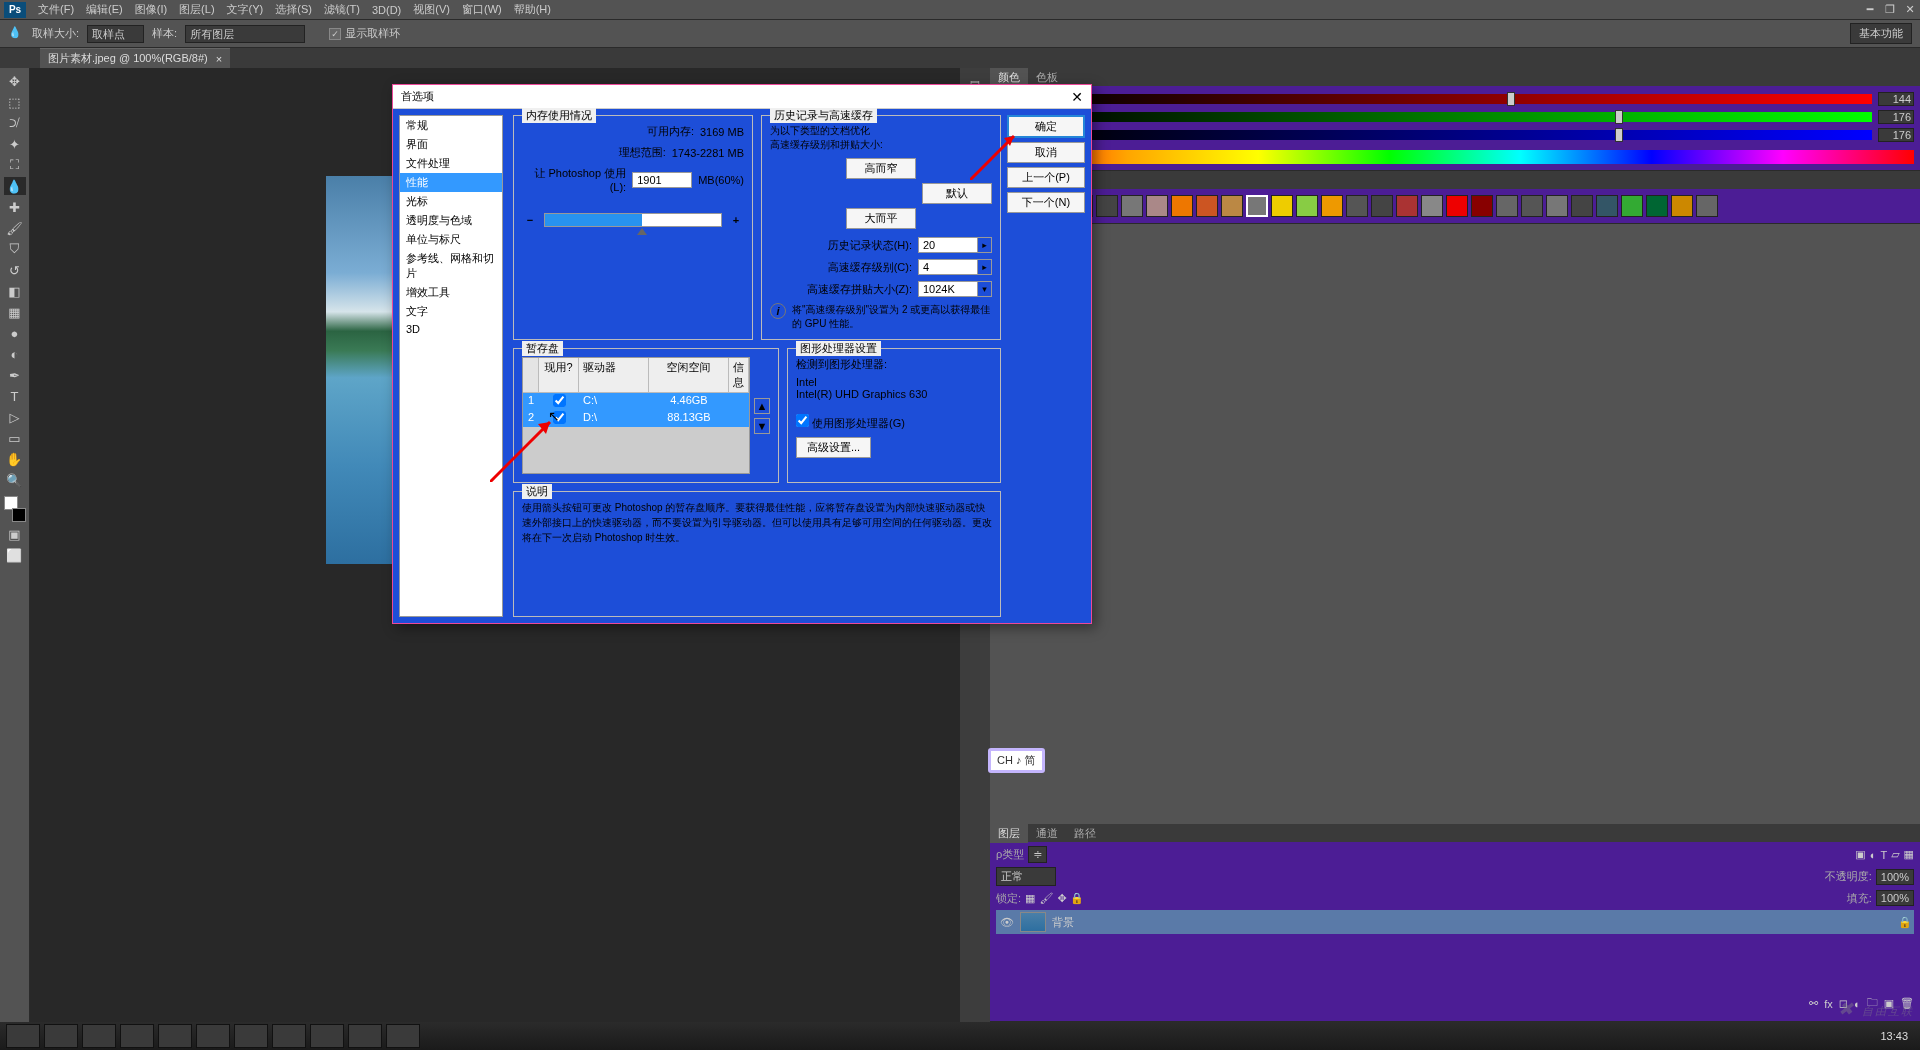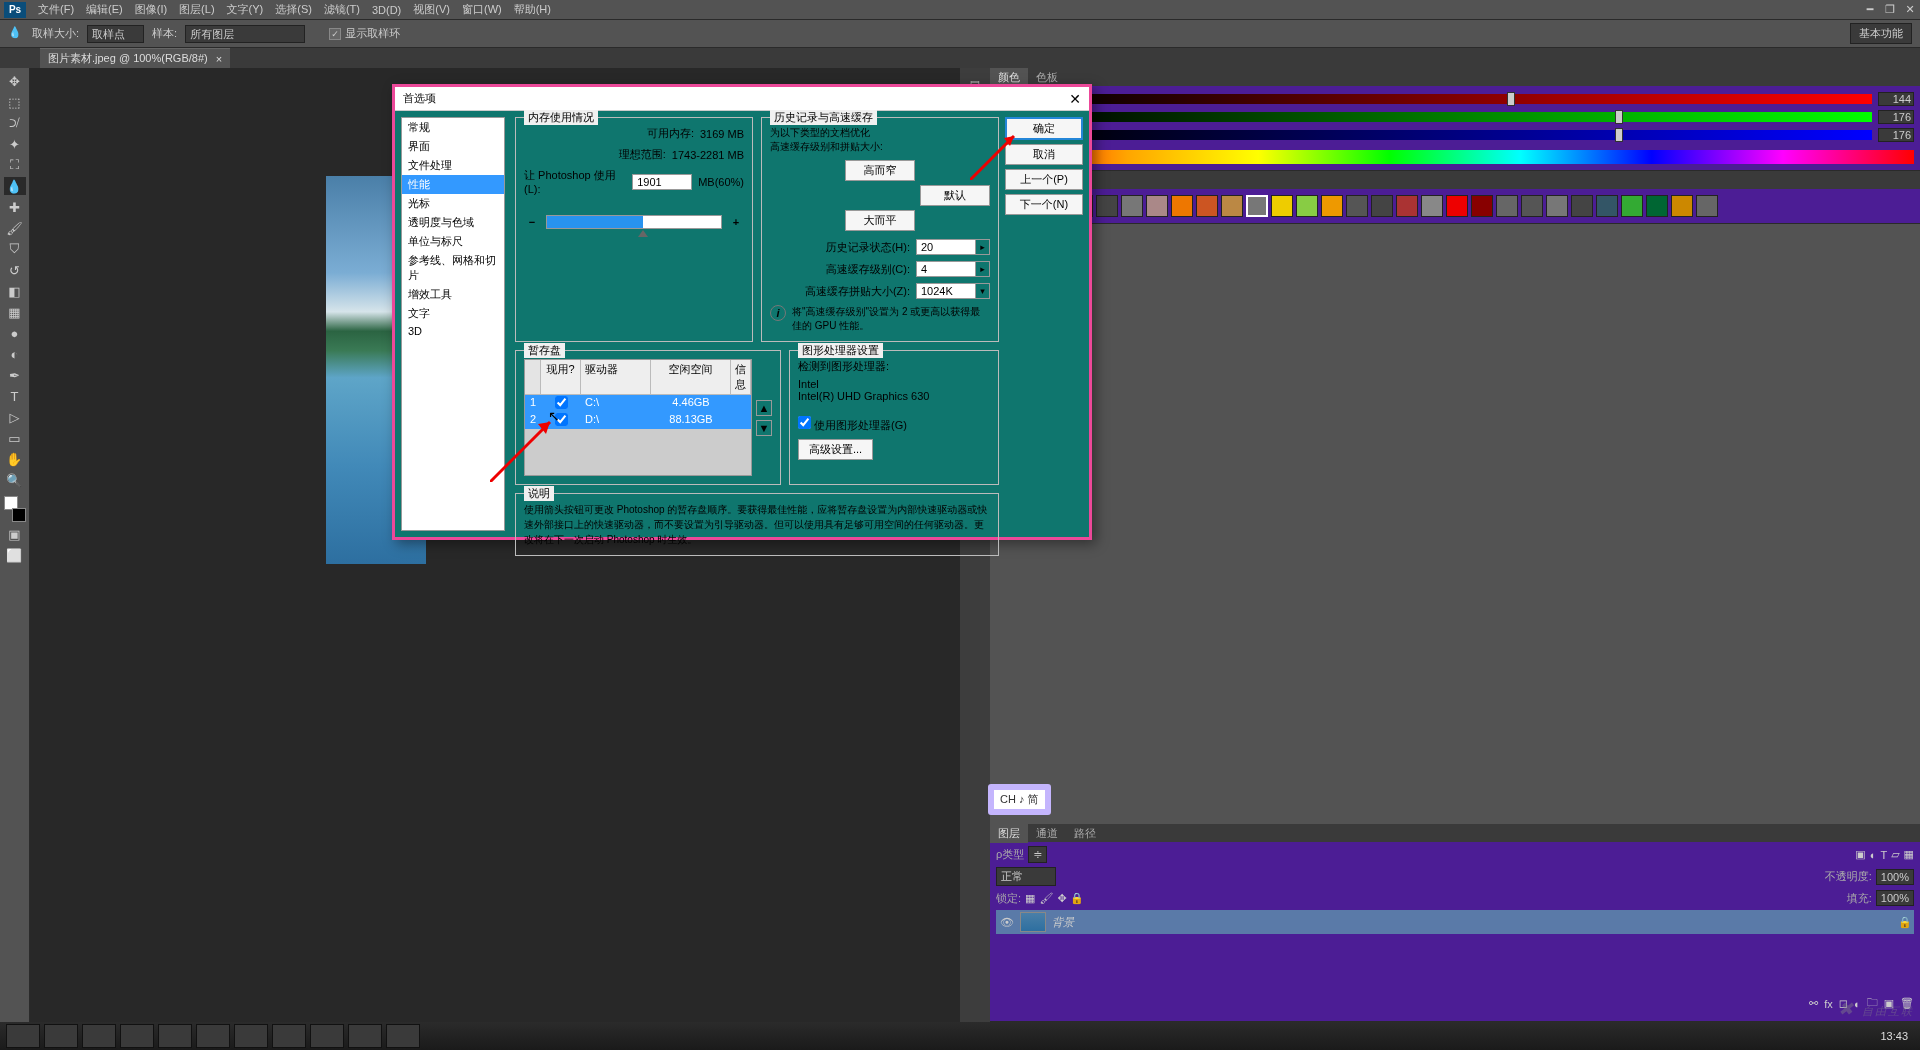"首选项" .dialog { background: #0f766e -> #1d4ed8; border: 3px solid #ec4899 -> 1px solid #ec4899; height: 456px -> 540px }
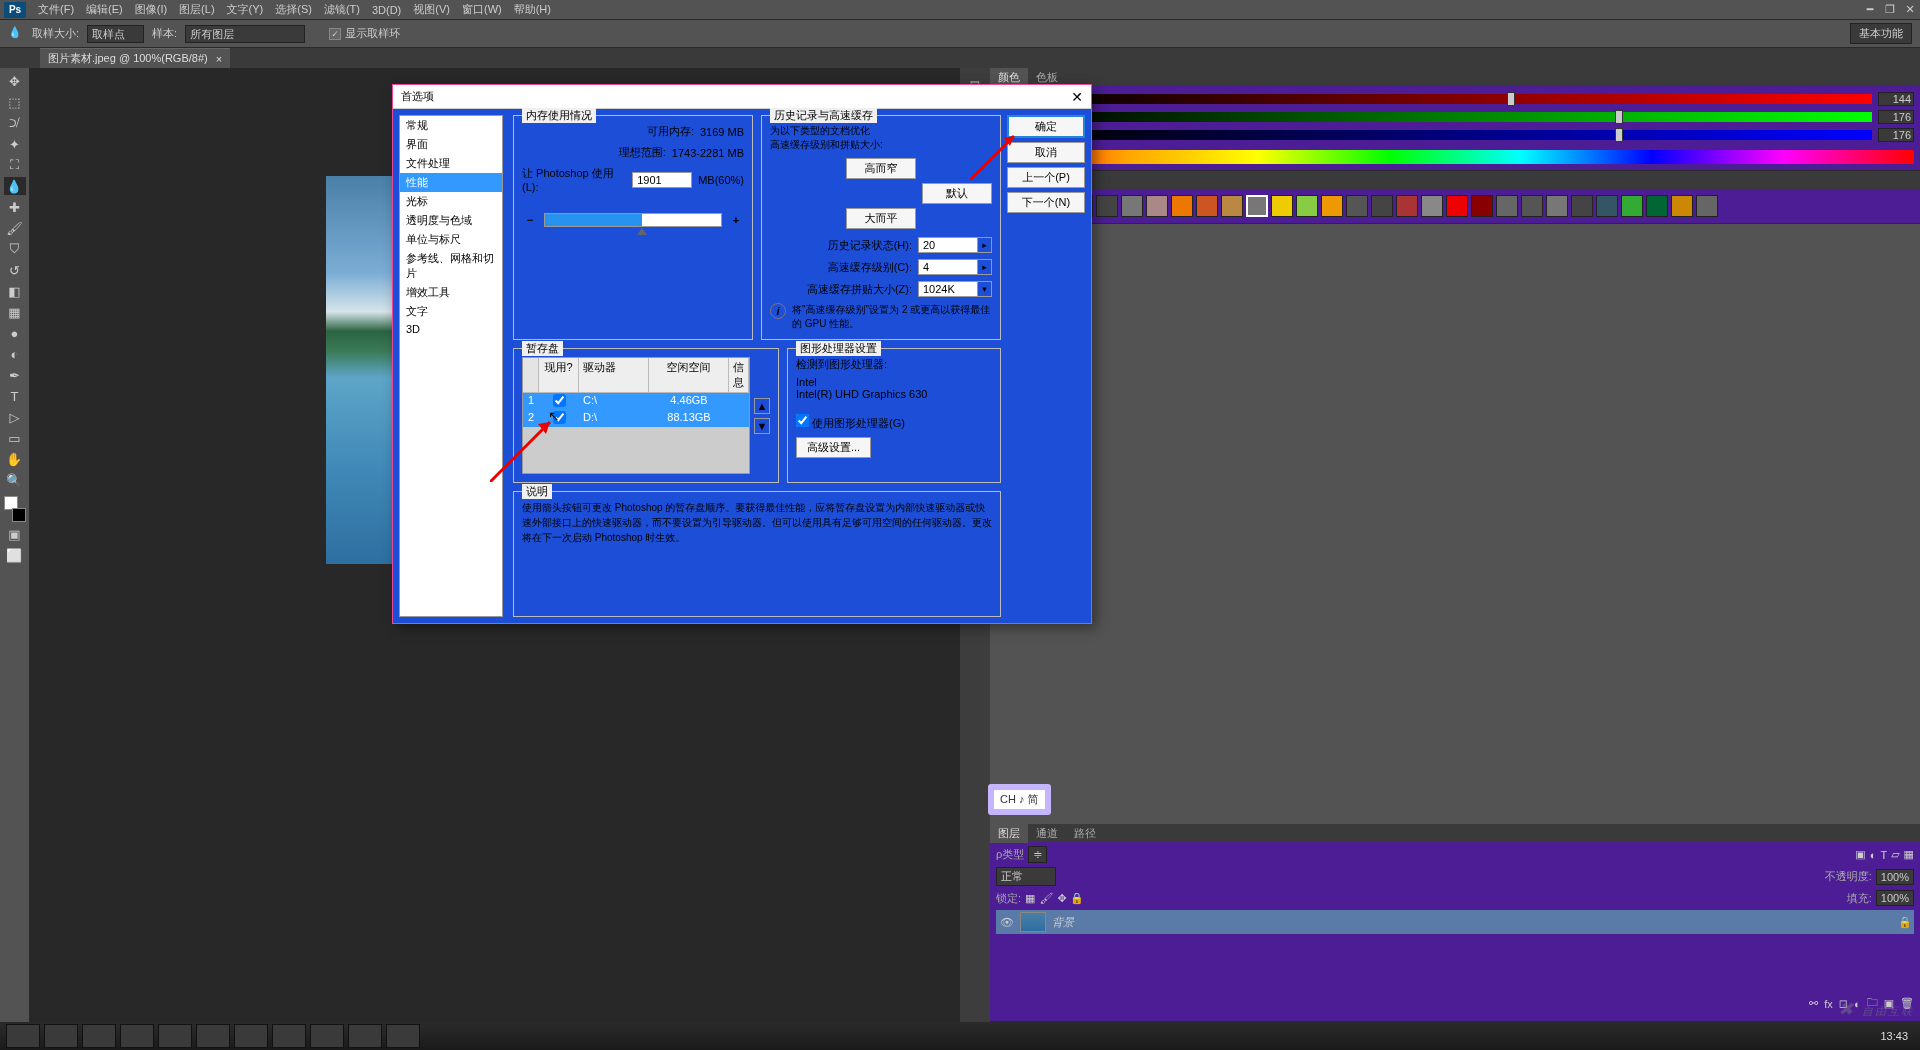"可用内存:" .row .lbl { text-align: none -> right }
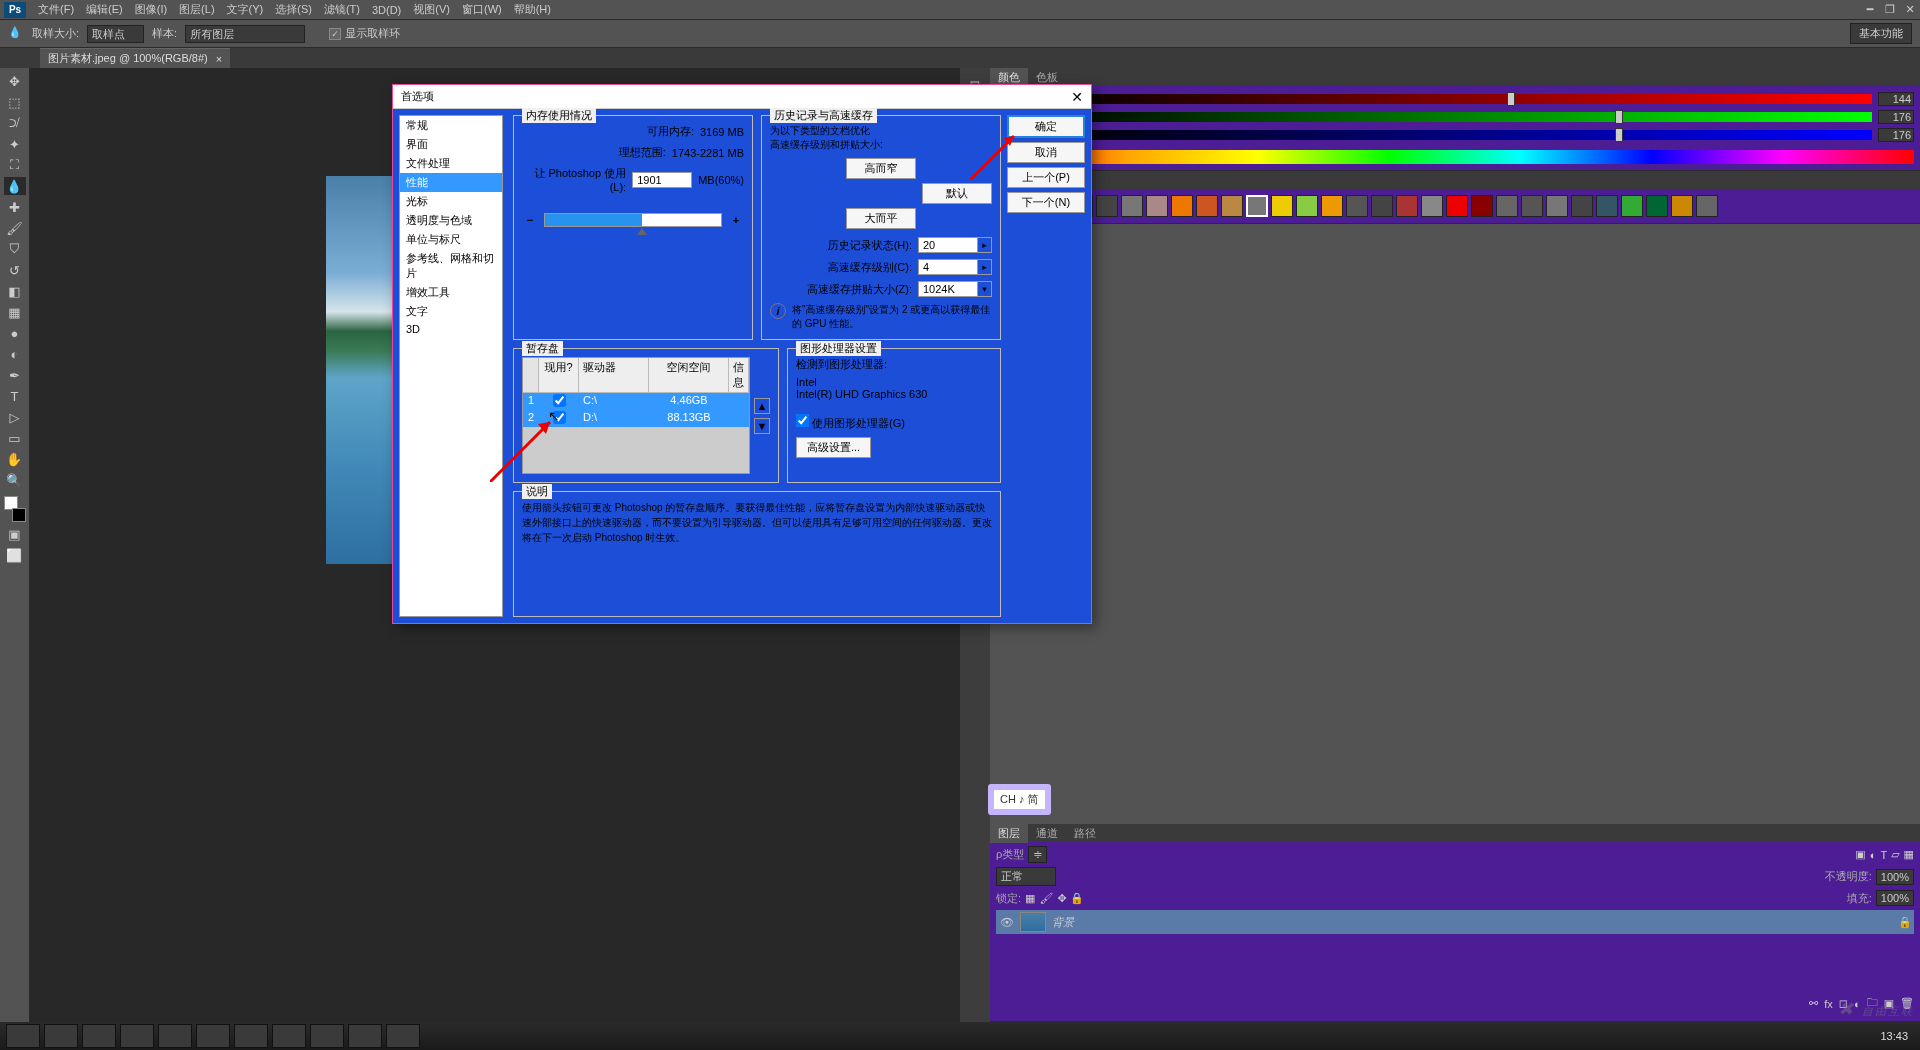"CH ♪ 简" .ime-badge { border: 6px solid #c4b5fd -> 3px solid #c4b5fd; top: 784px -> 748px }
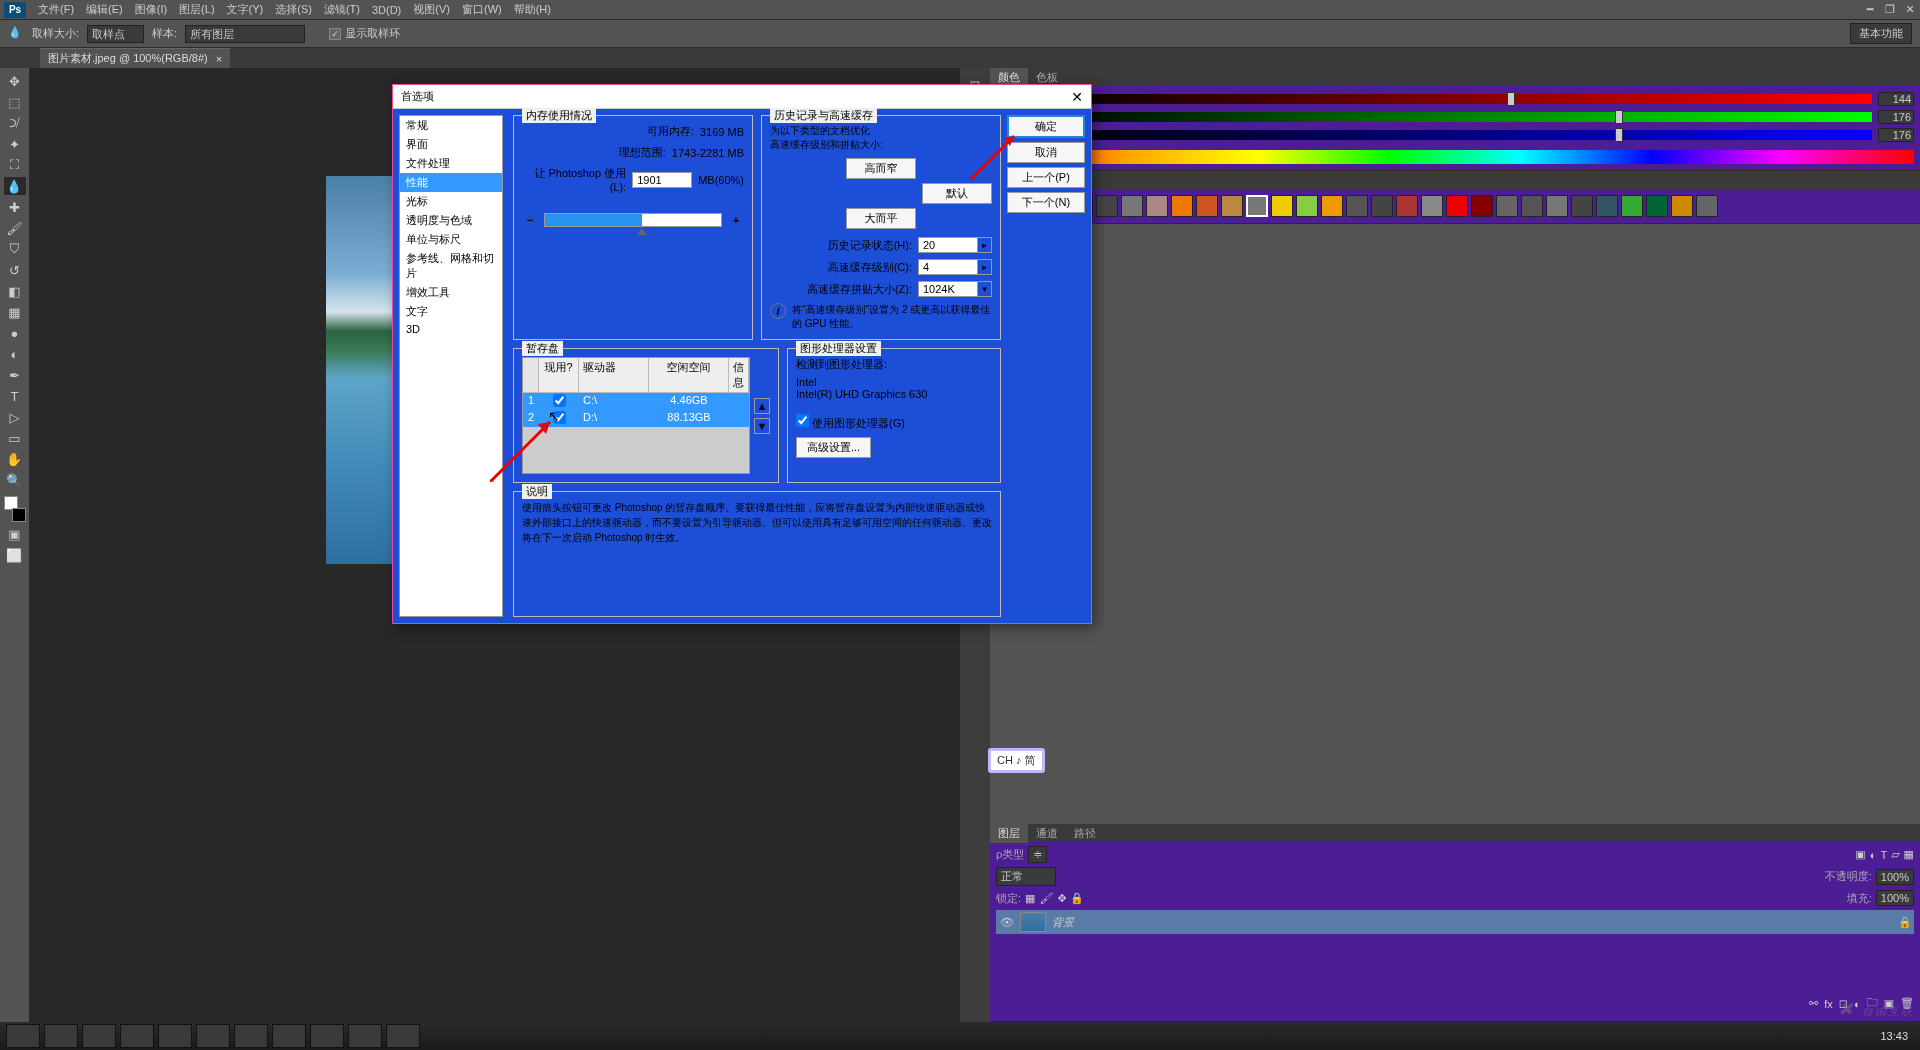"背景" .layer-row .name { font-style: italic -> none }
